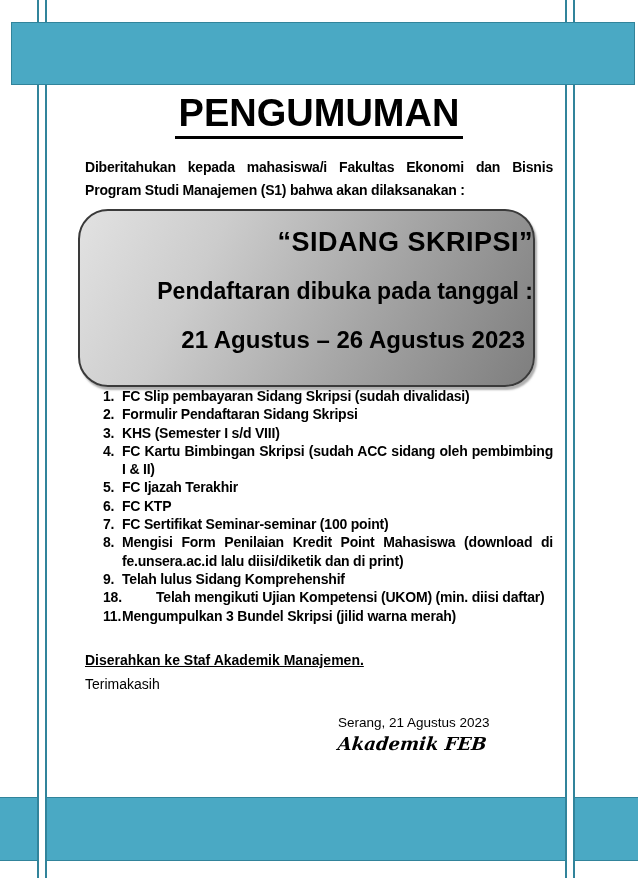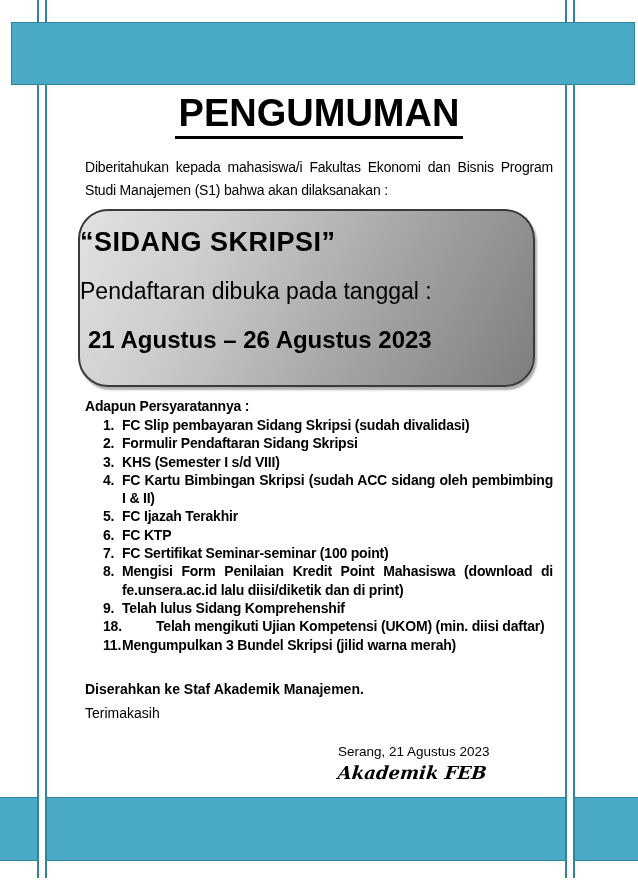"Diberitahukan kepada mahasiswa/i" .intro { font-weight: normal -> bold }
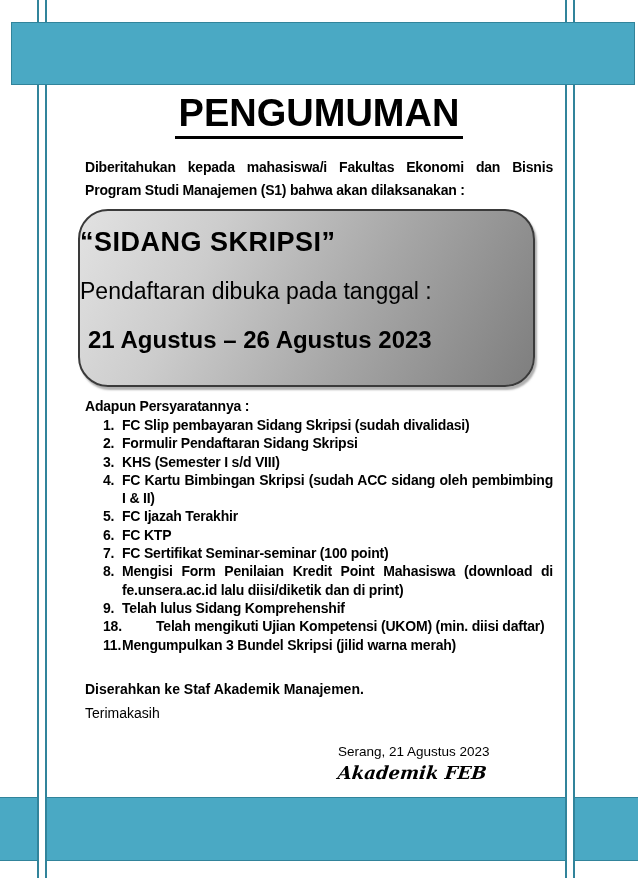"“SIDANG SKRIPSI”" .gray-box { text-align: left -> right }
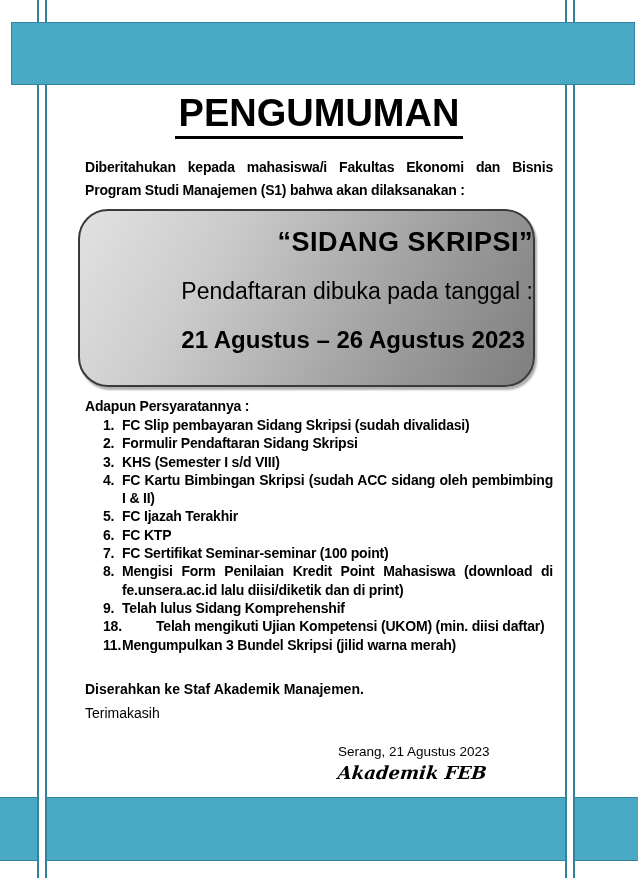"Pendaftaran dibuka pada tanggal :" .box-line2 { font-weight: normal -> bold }
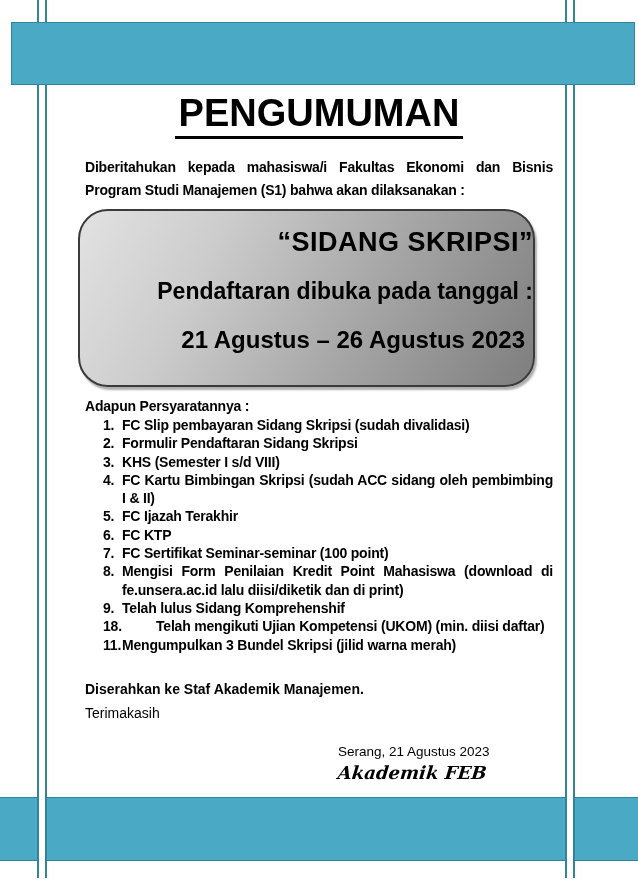"Adapun Persyaratannya :" div.req-heading { html: <div>Adapun Persyaratannya :</div> -> none }
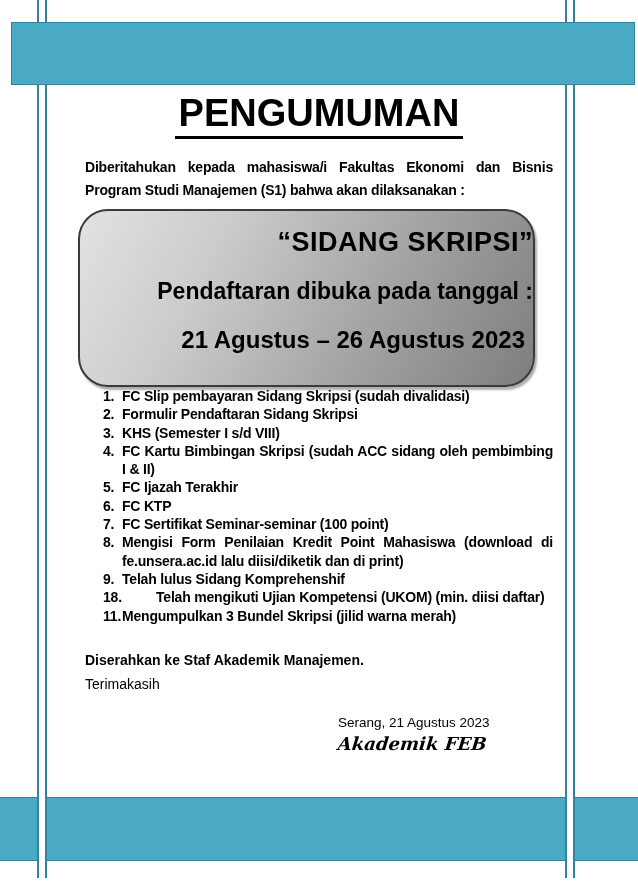"Diserahkan ke Staf Akademik Manajemen." .closing1 { text-decoration: none -> underline }
